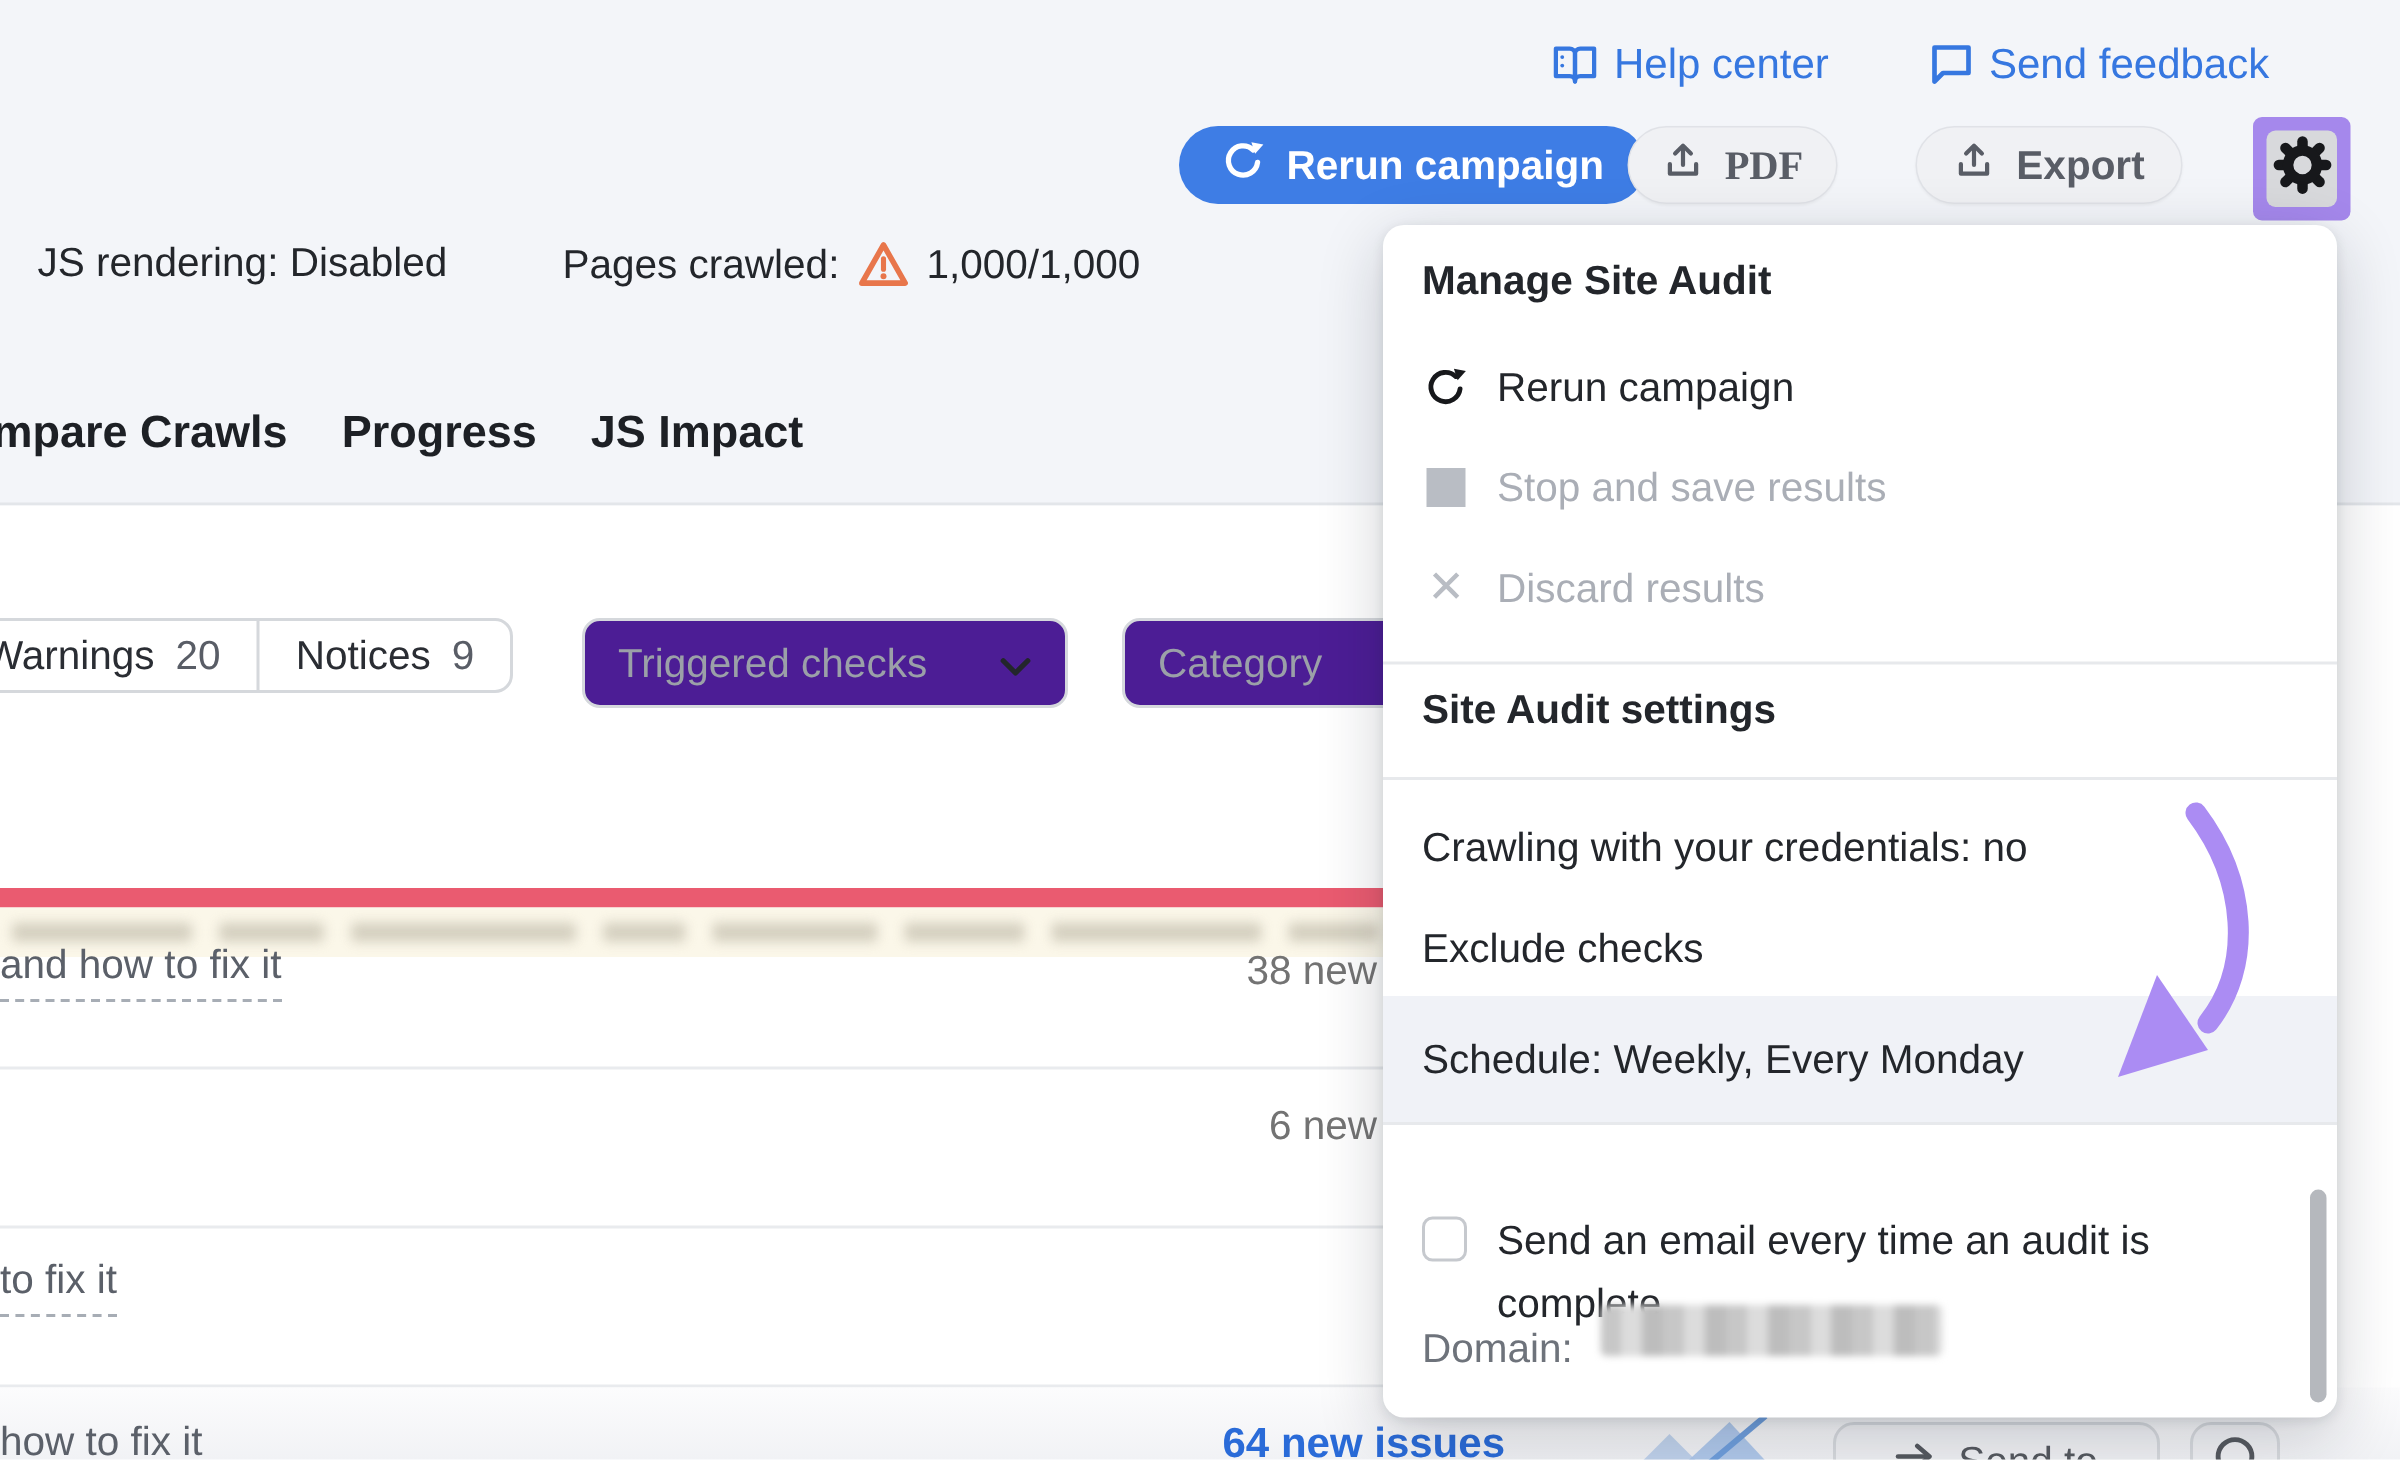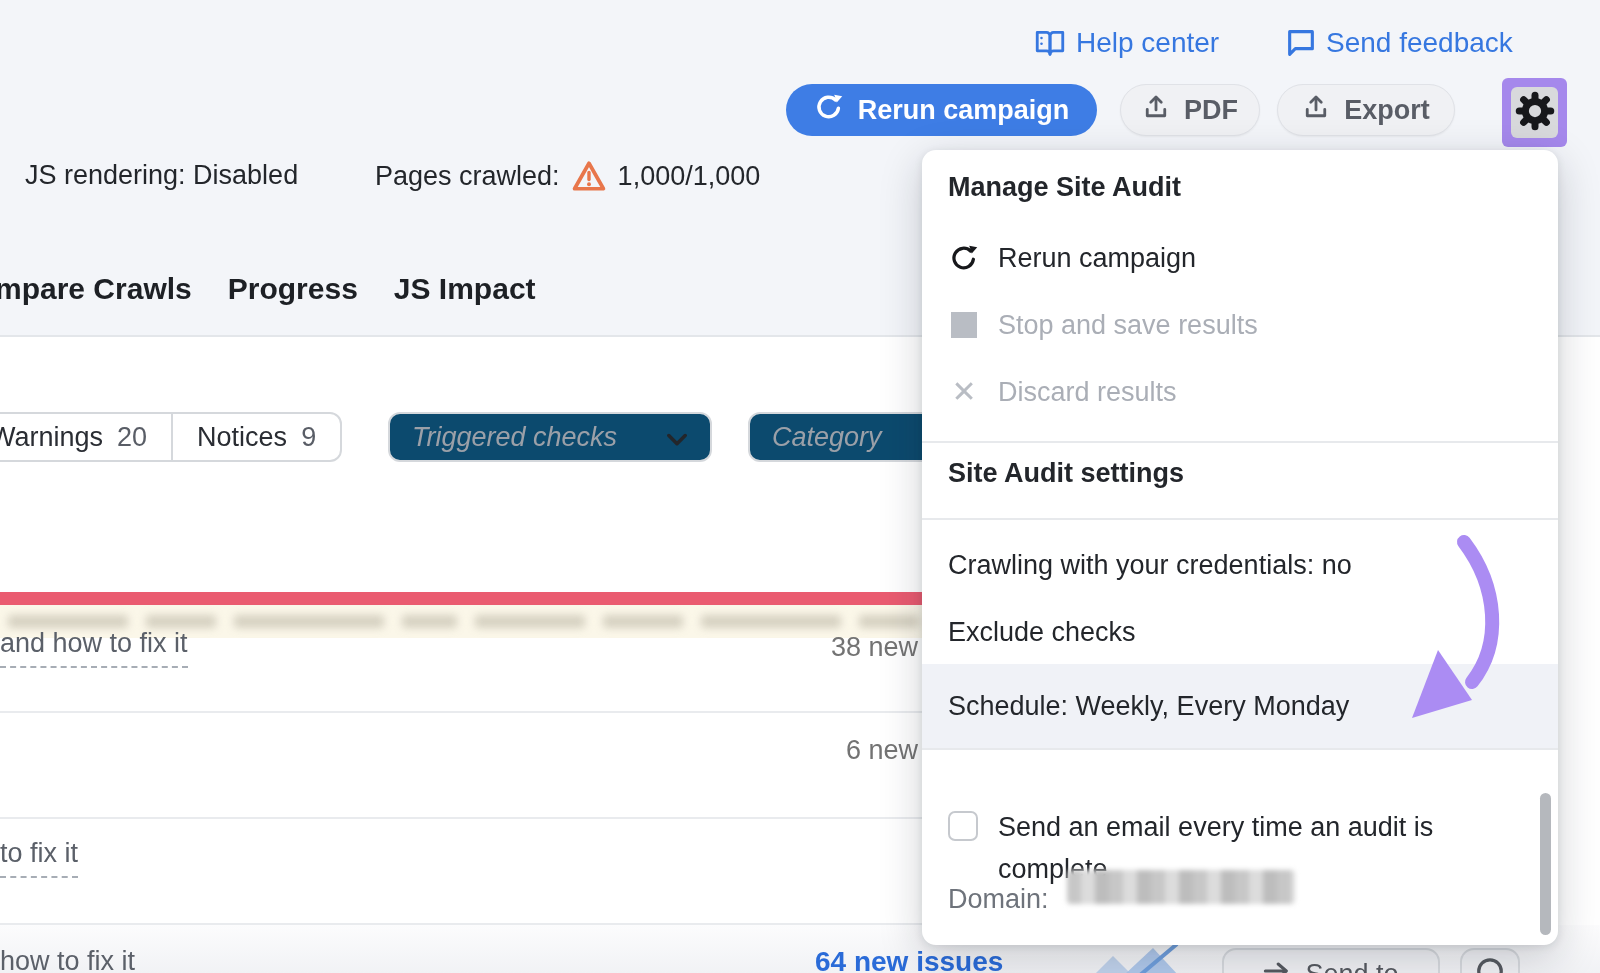"PDF" div.abs { font-family: none -> Liberation Serif, serif; left: 1120px -> 1085px }
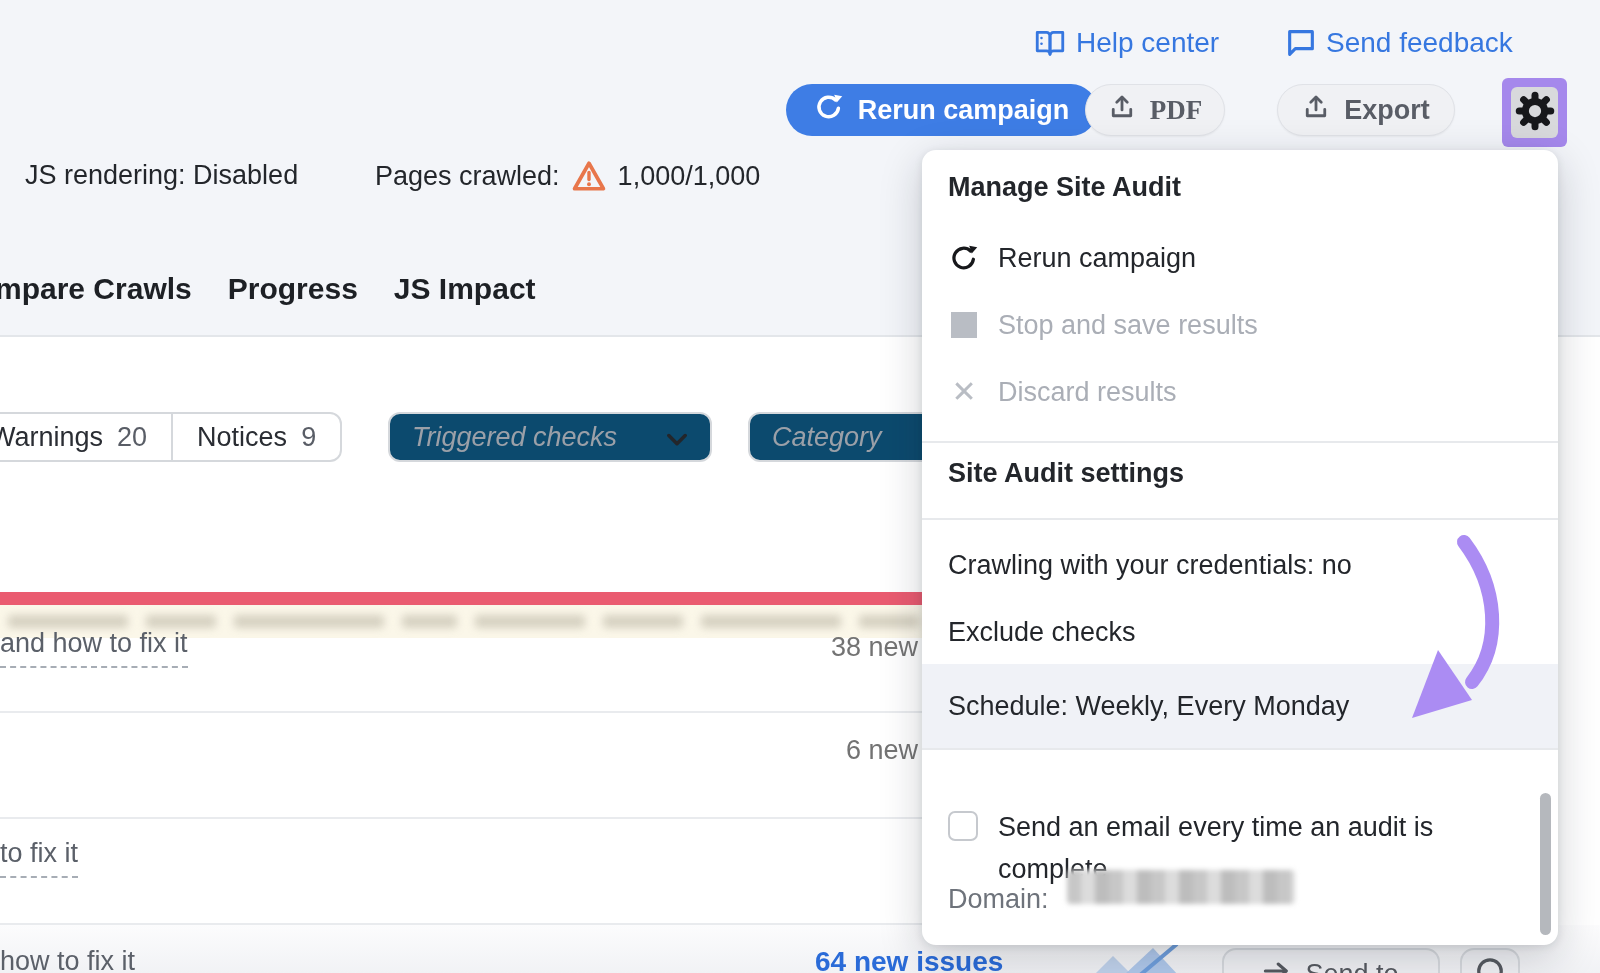"Triggered checks" .chip { background: #0c4a6e -> #4c1d95; font-style: italic -> none; height: 50px -> 60px }
